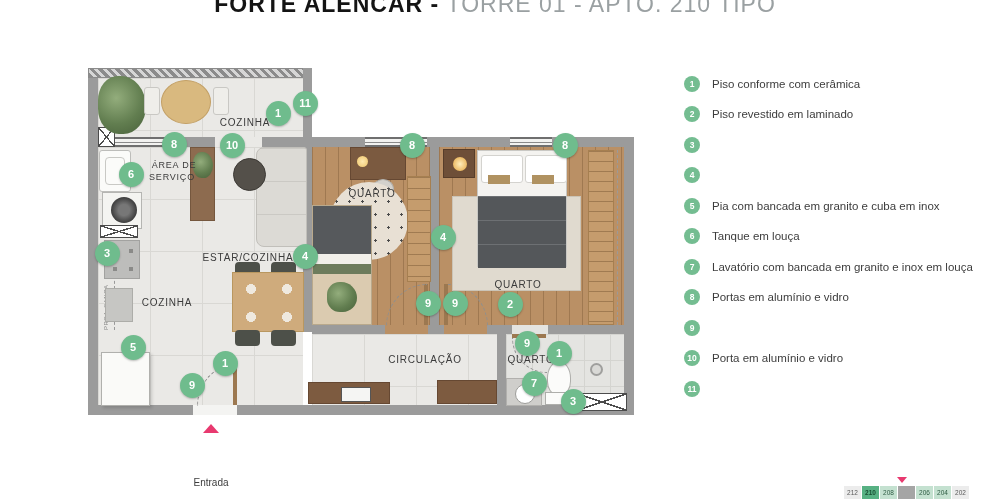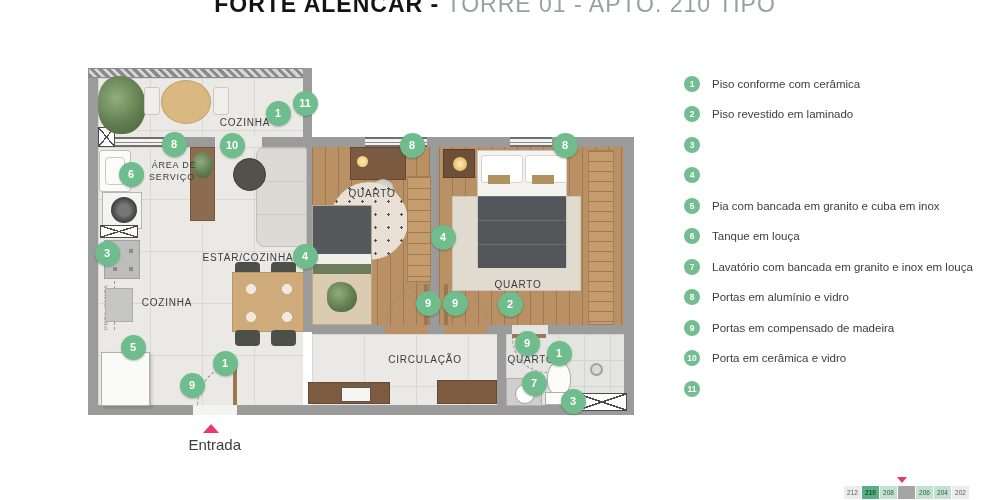"Portas em compensado de madeira" div.legend-txt { html: <div>Portas em compensado de madeira</div> -> none }
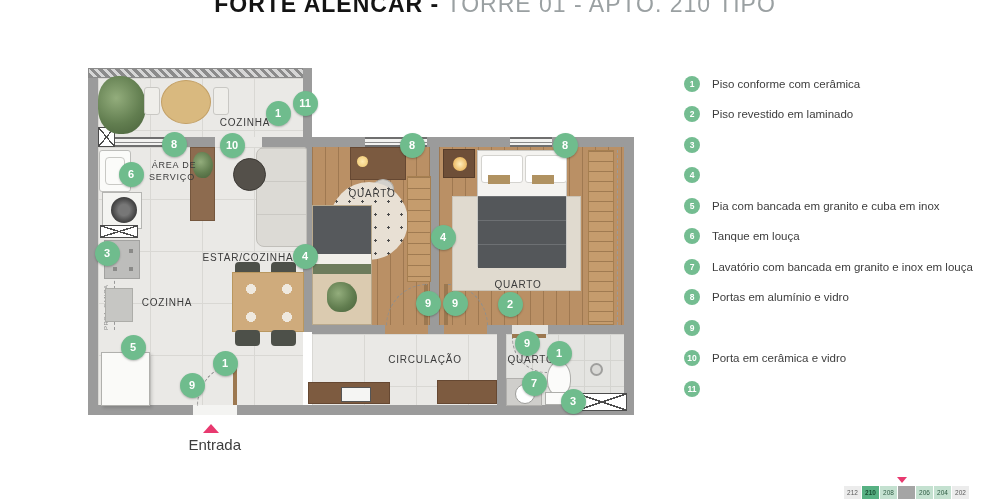"Porta em cerâmica e vidro" div.legend-txt { text: cerâmica -> alumínio }
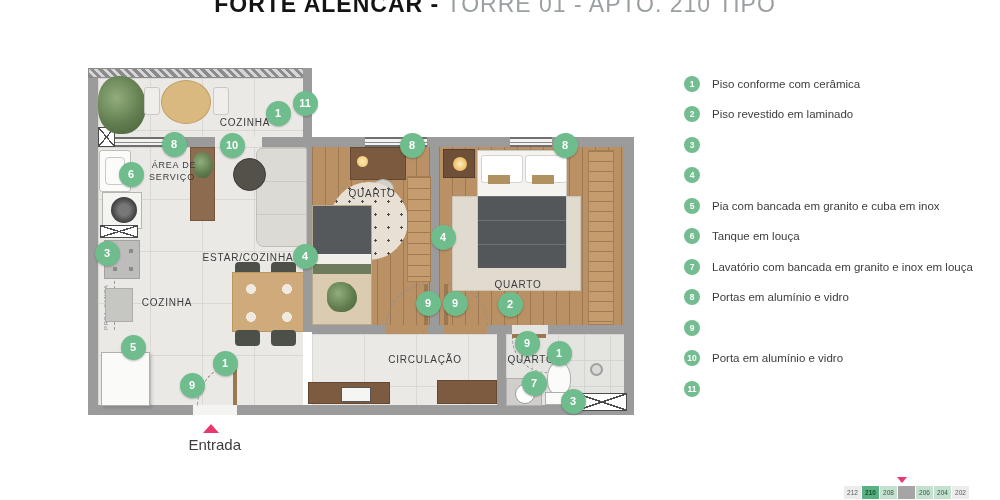"Entrada" .entr-label { font-size: 15px -> 10px; margin-top: none -> 41px; text-align: right -> center }
